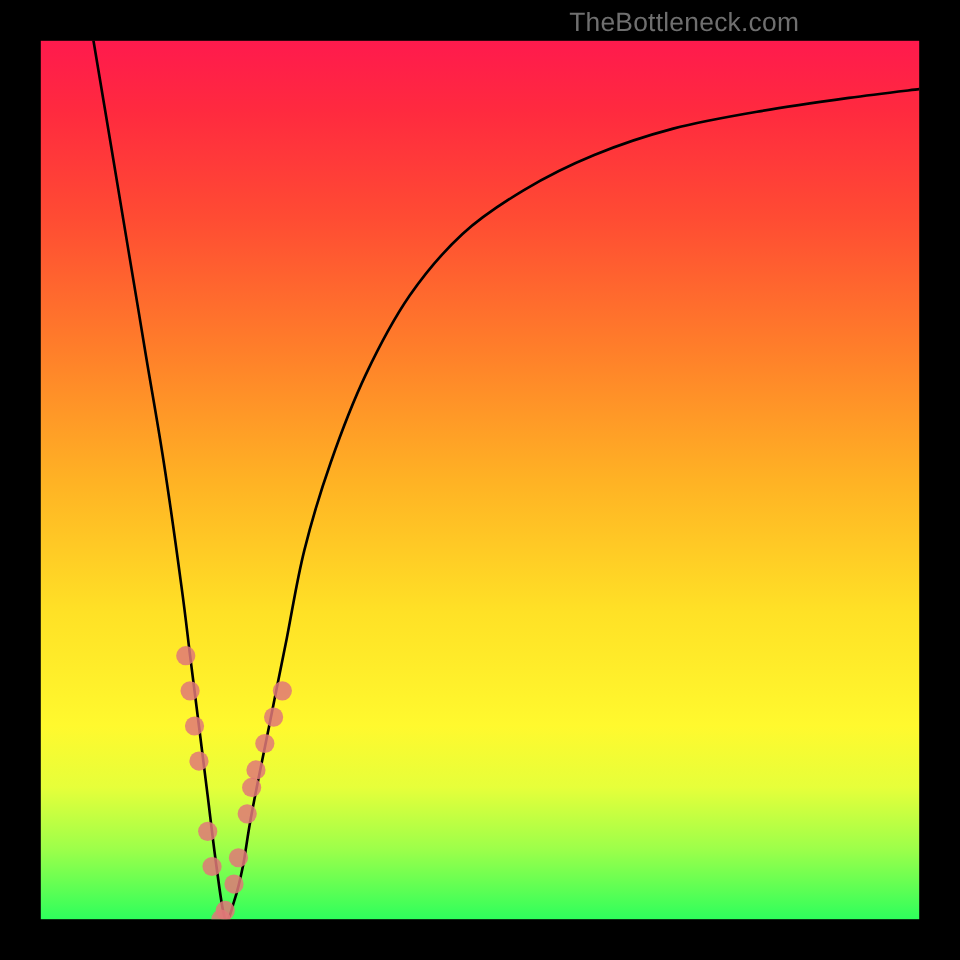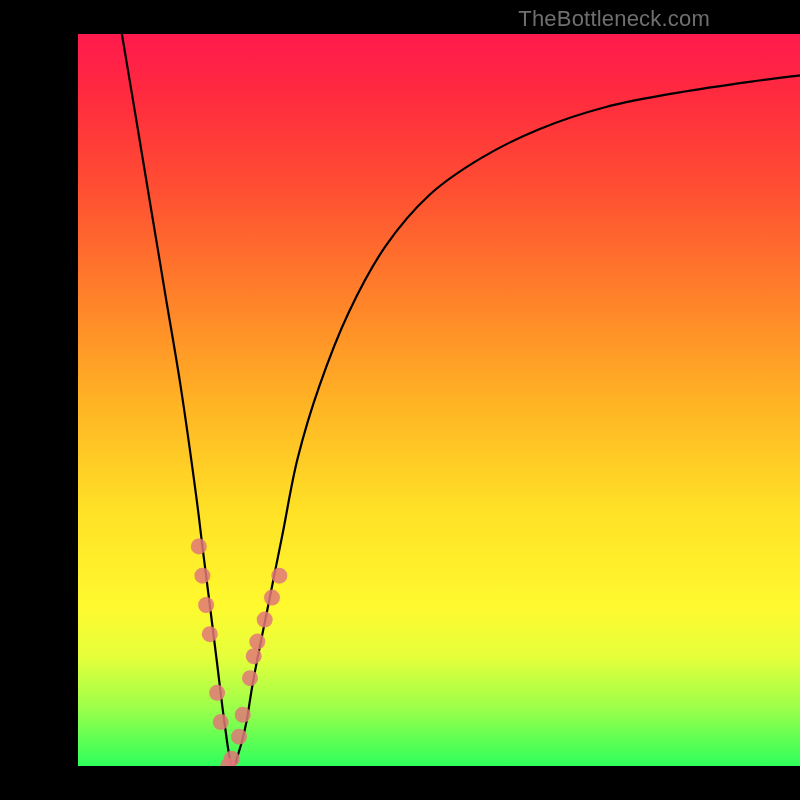"TheBottleneck.com" .frame { margin-left: 44px -> none }
